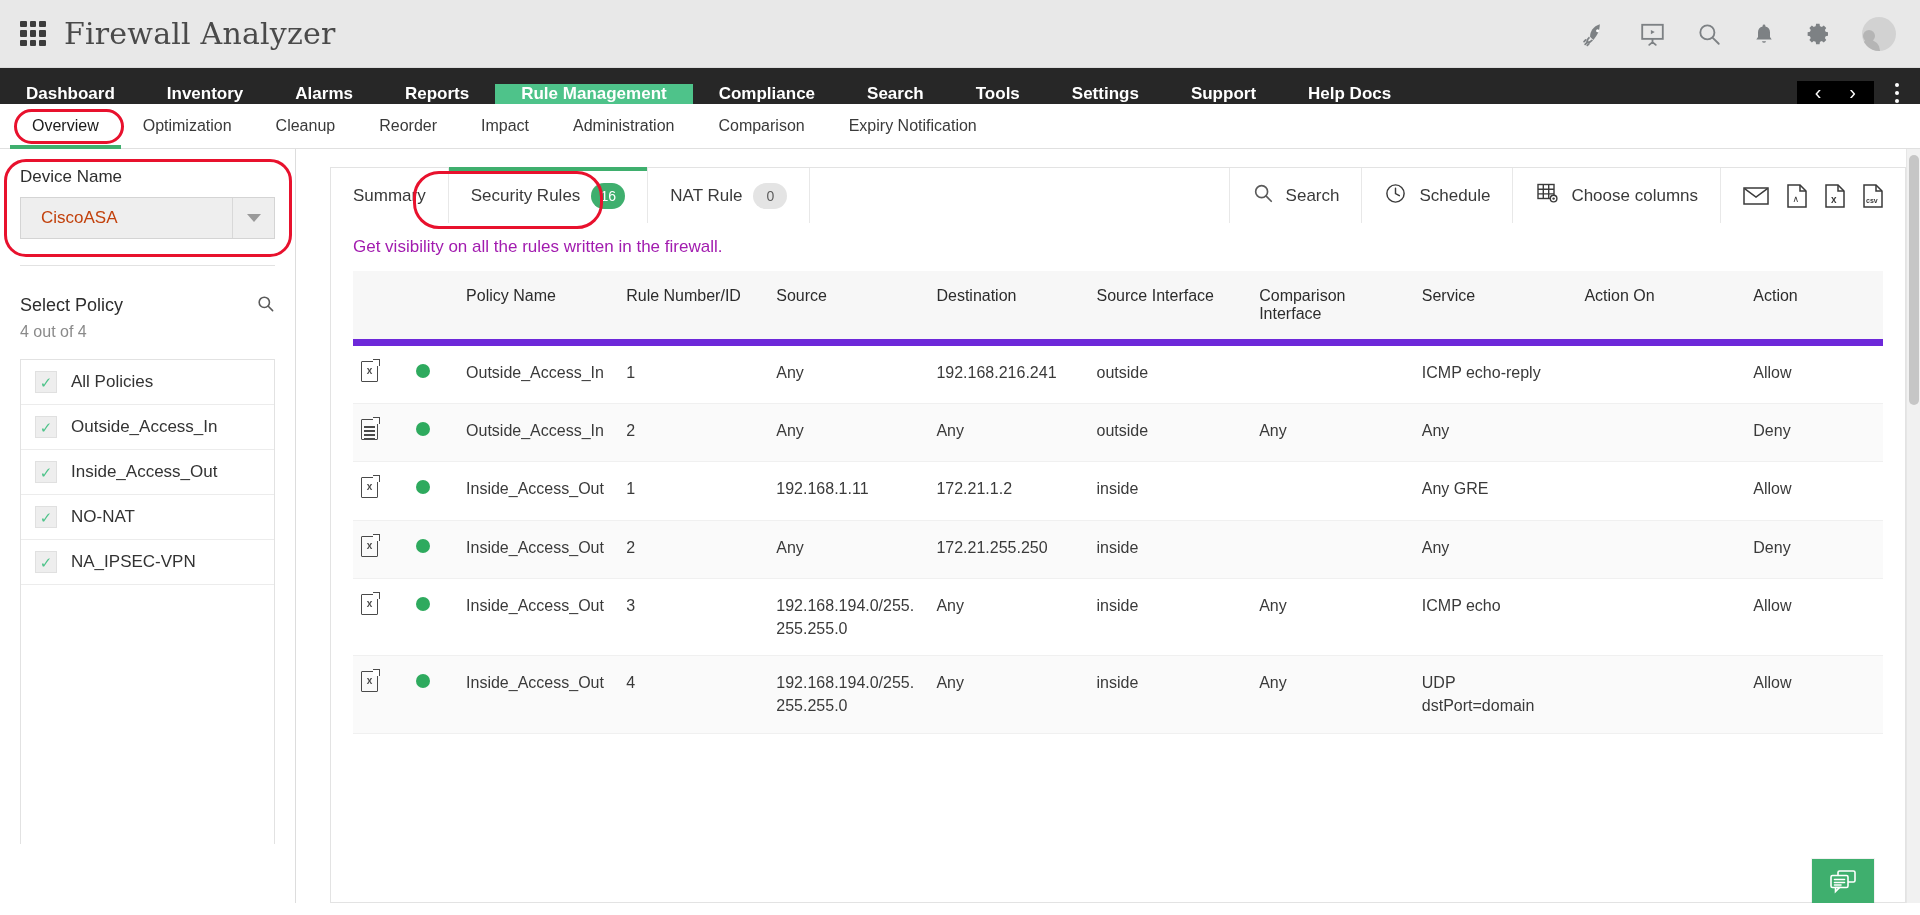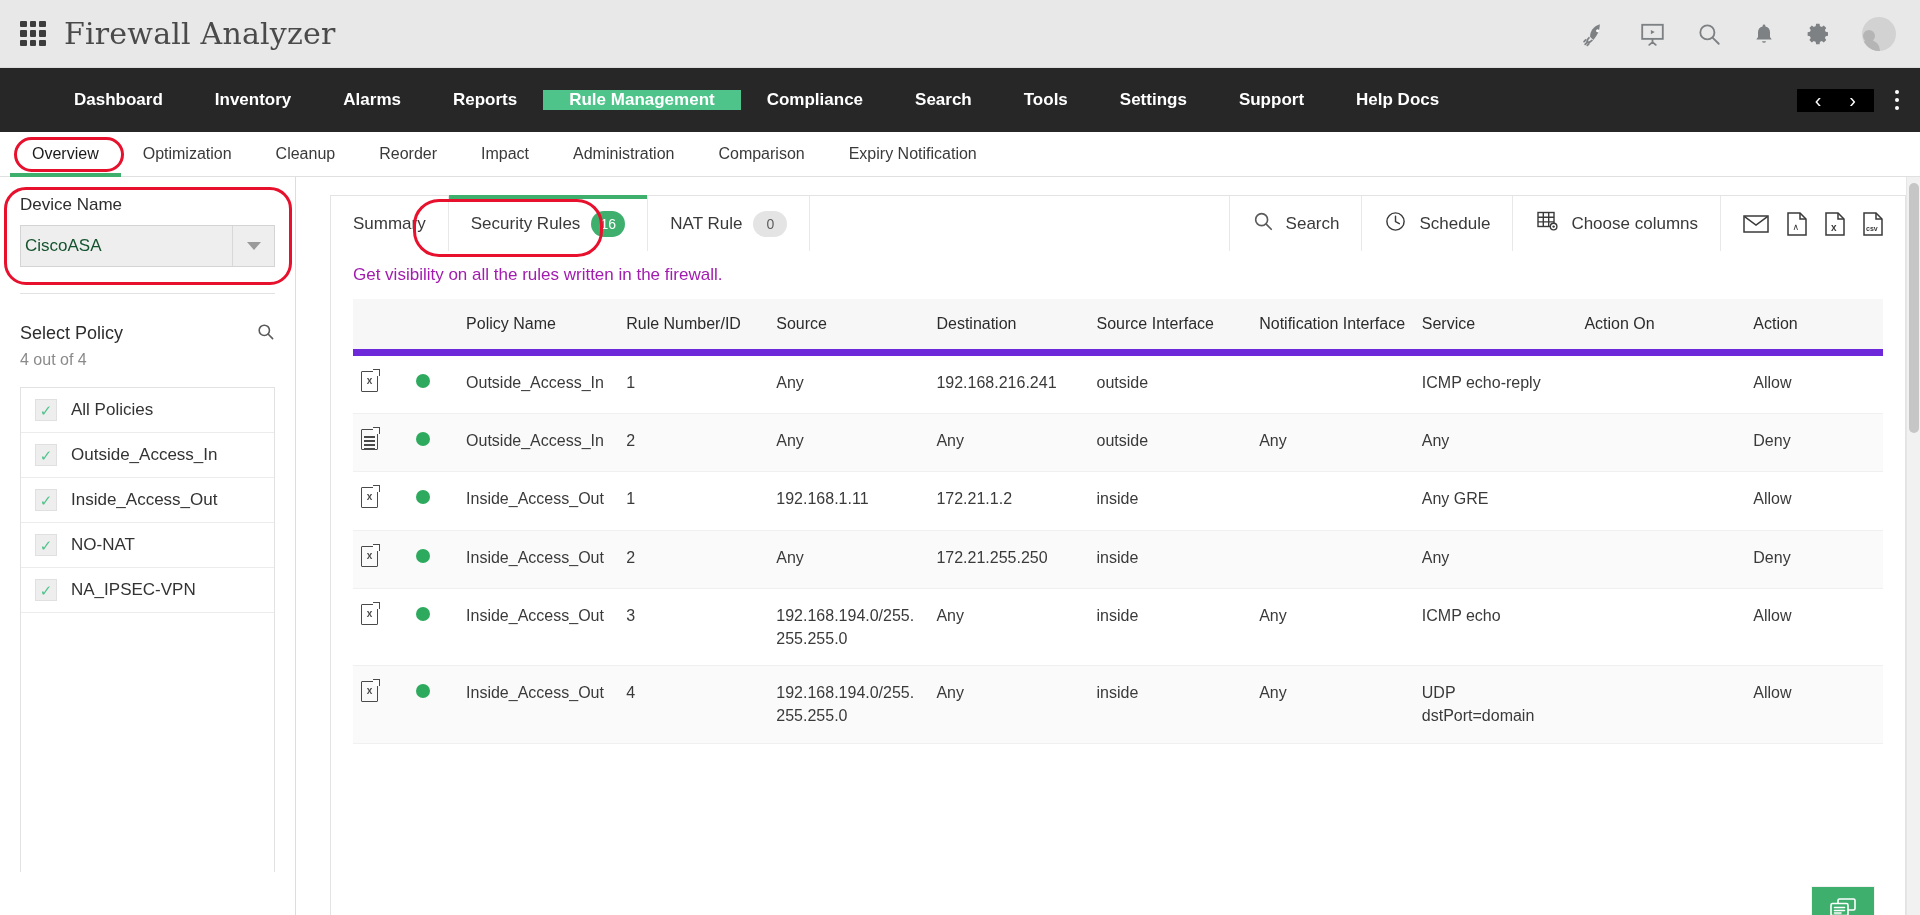"Dashboard" .main-nav { align-items: center -> flex-end; height: 64px -> 36px; padding-left: 48px -> none }
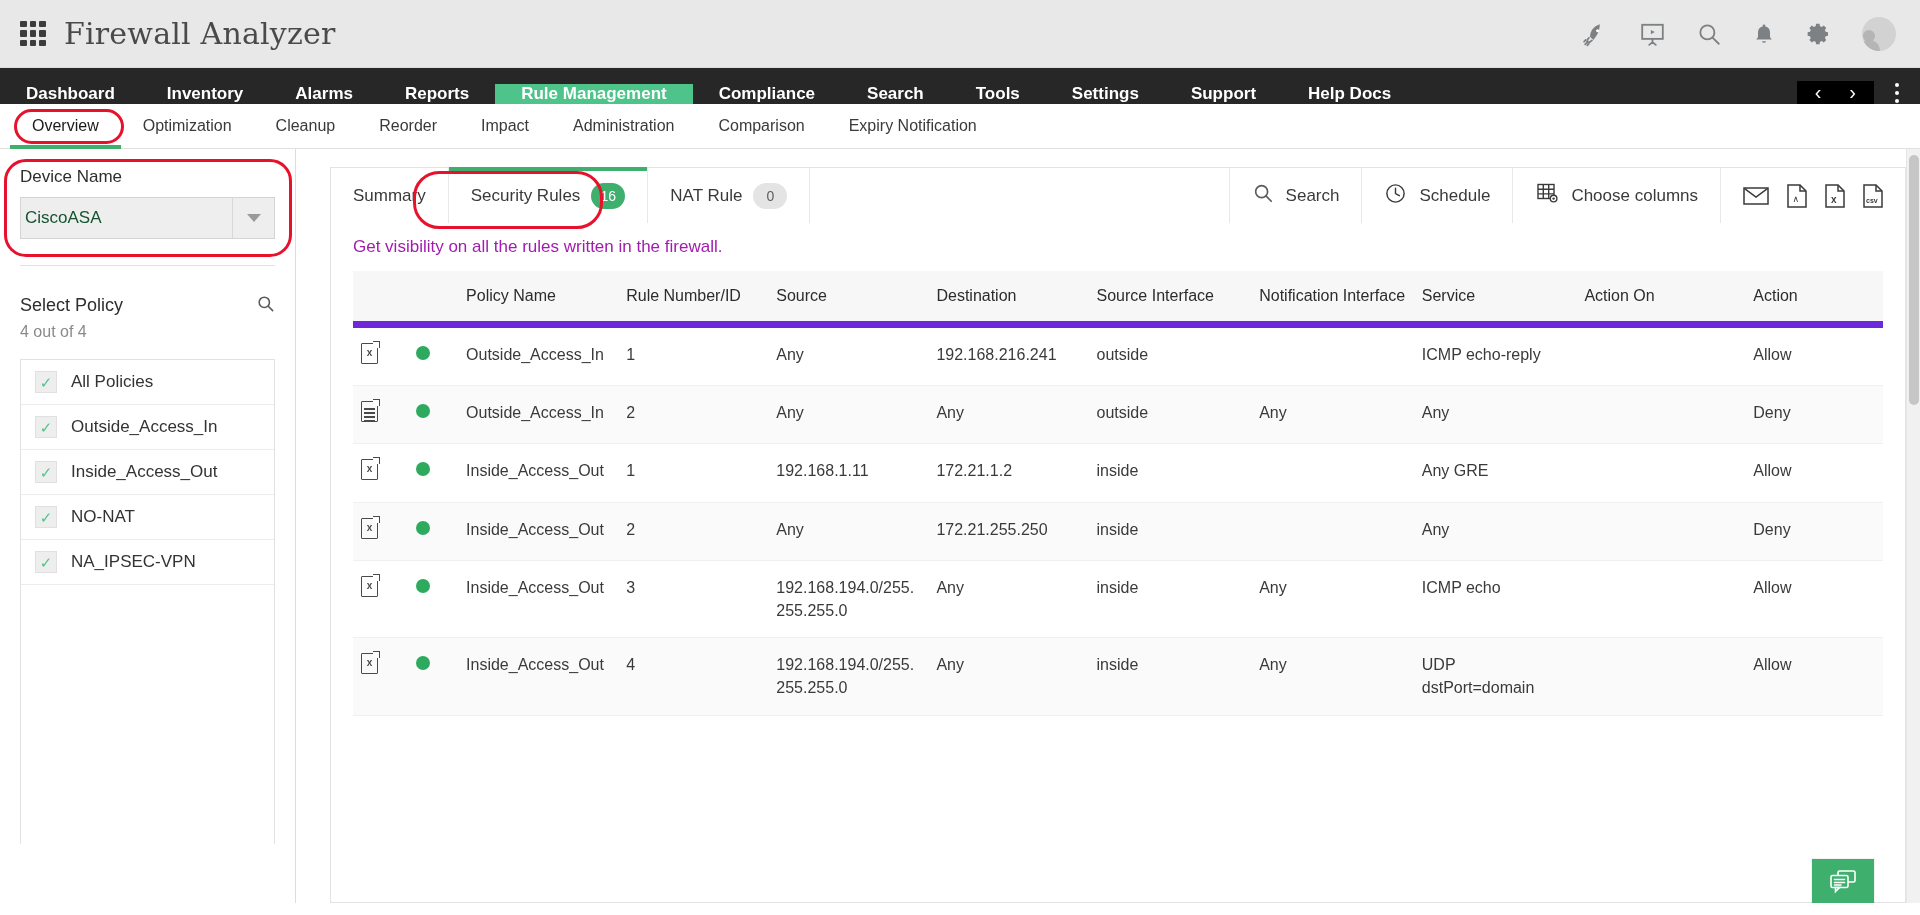"CiscoASA" .device-select .val { color: #14532d -> #c2410c; padding-left: 4px -> 20px }
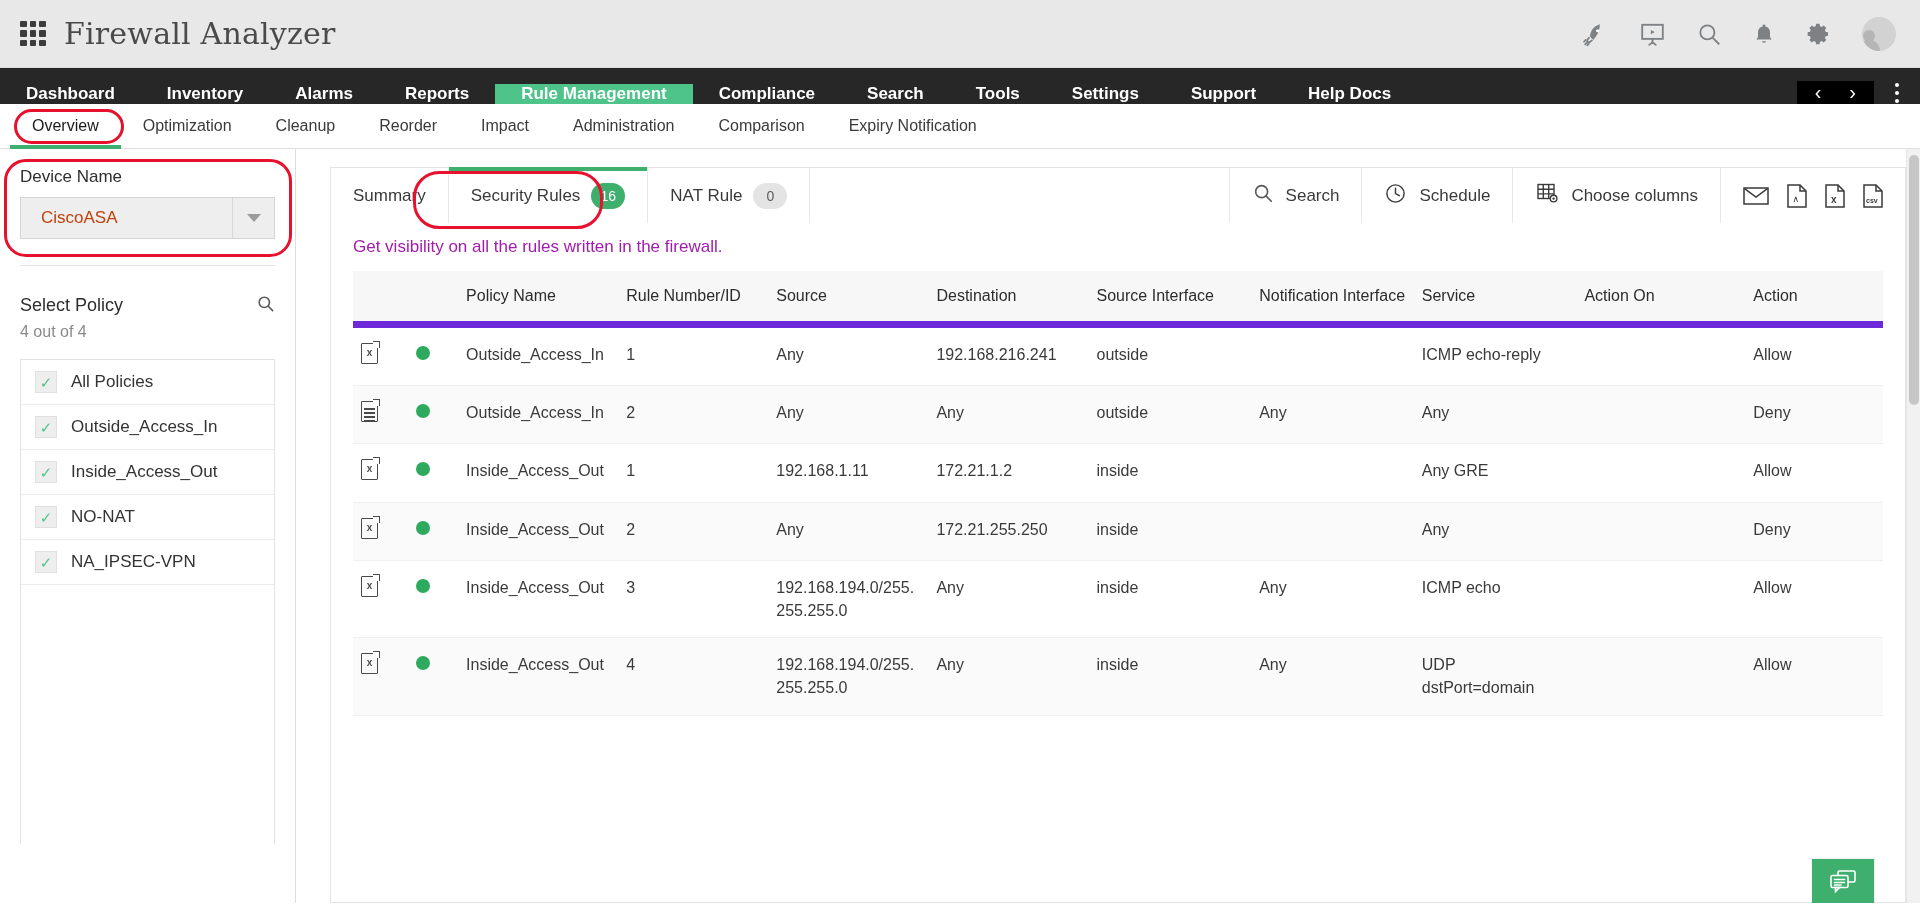"Notification Interface" th.col-di { text: Notification -> Comparison }
